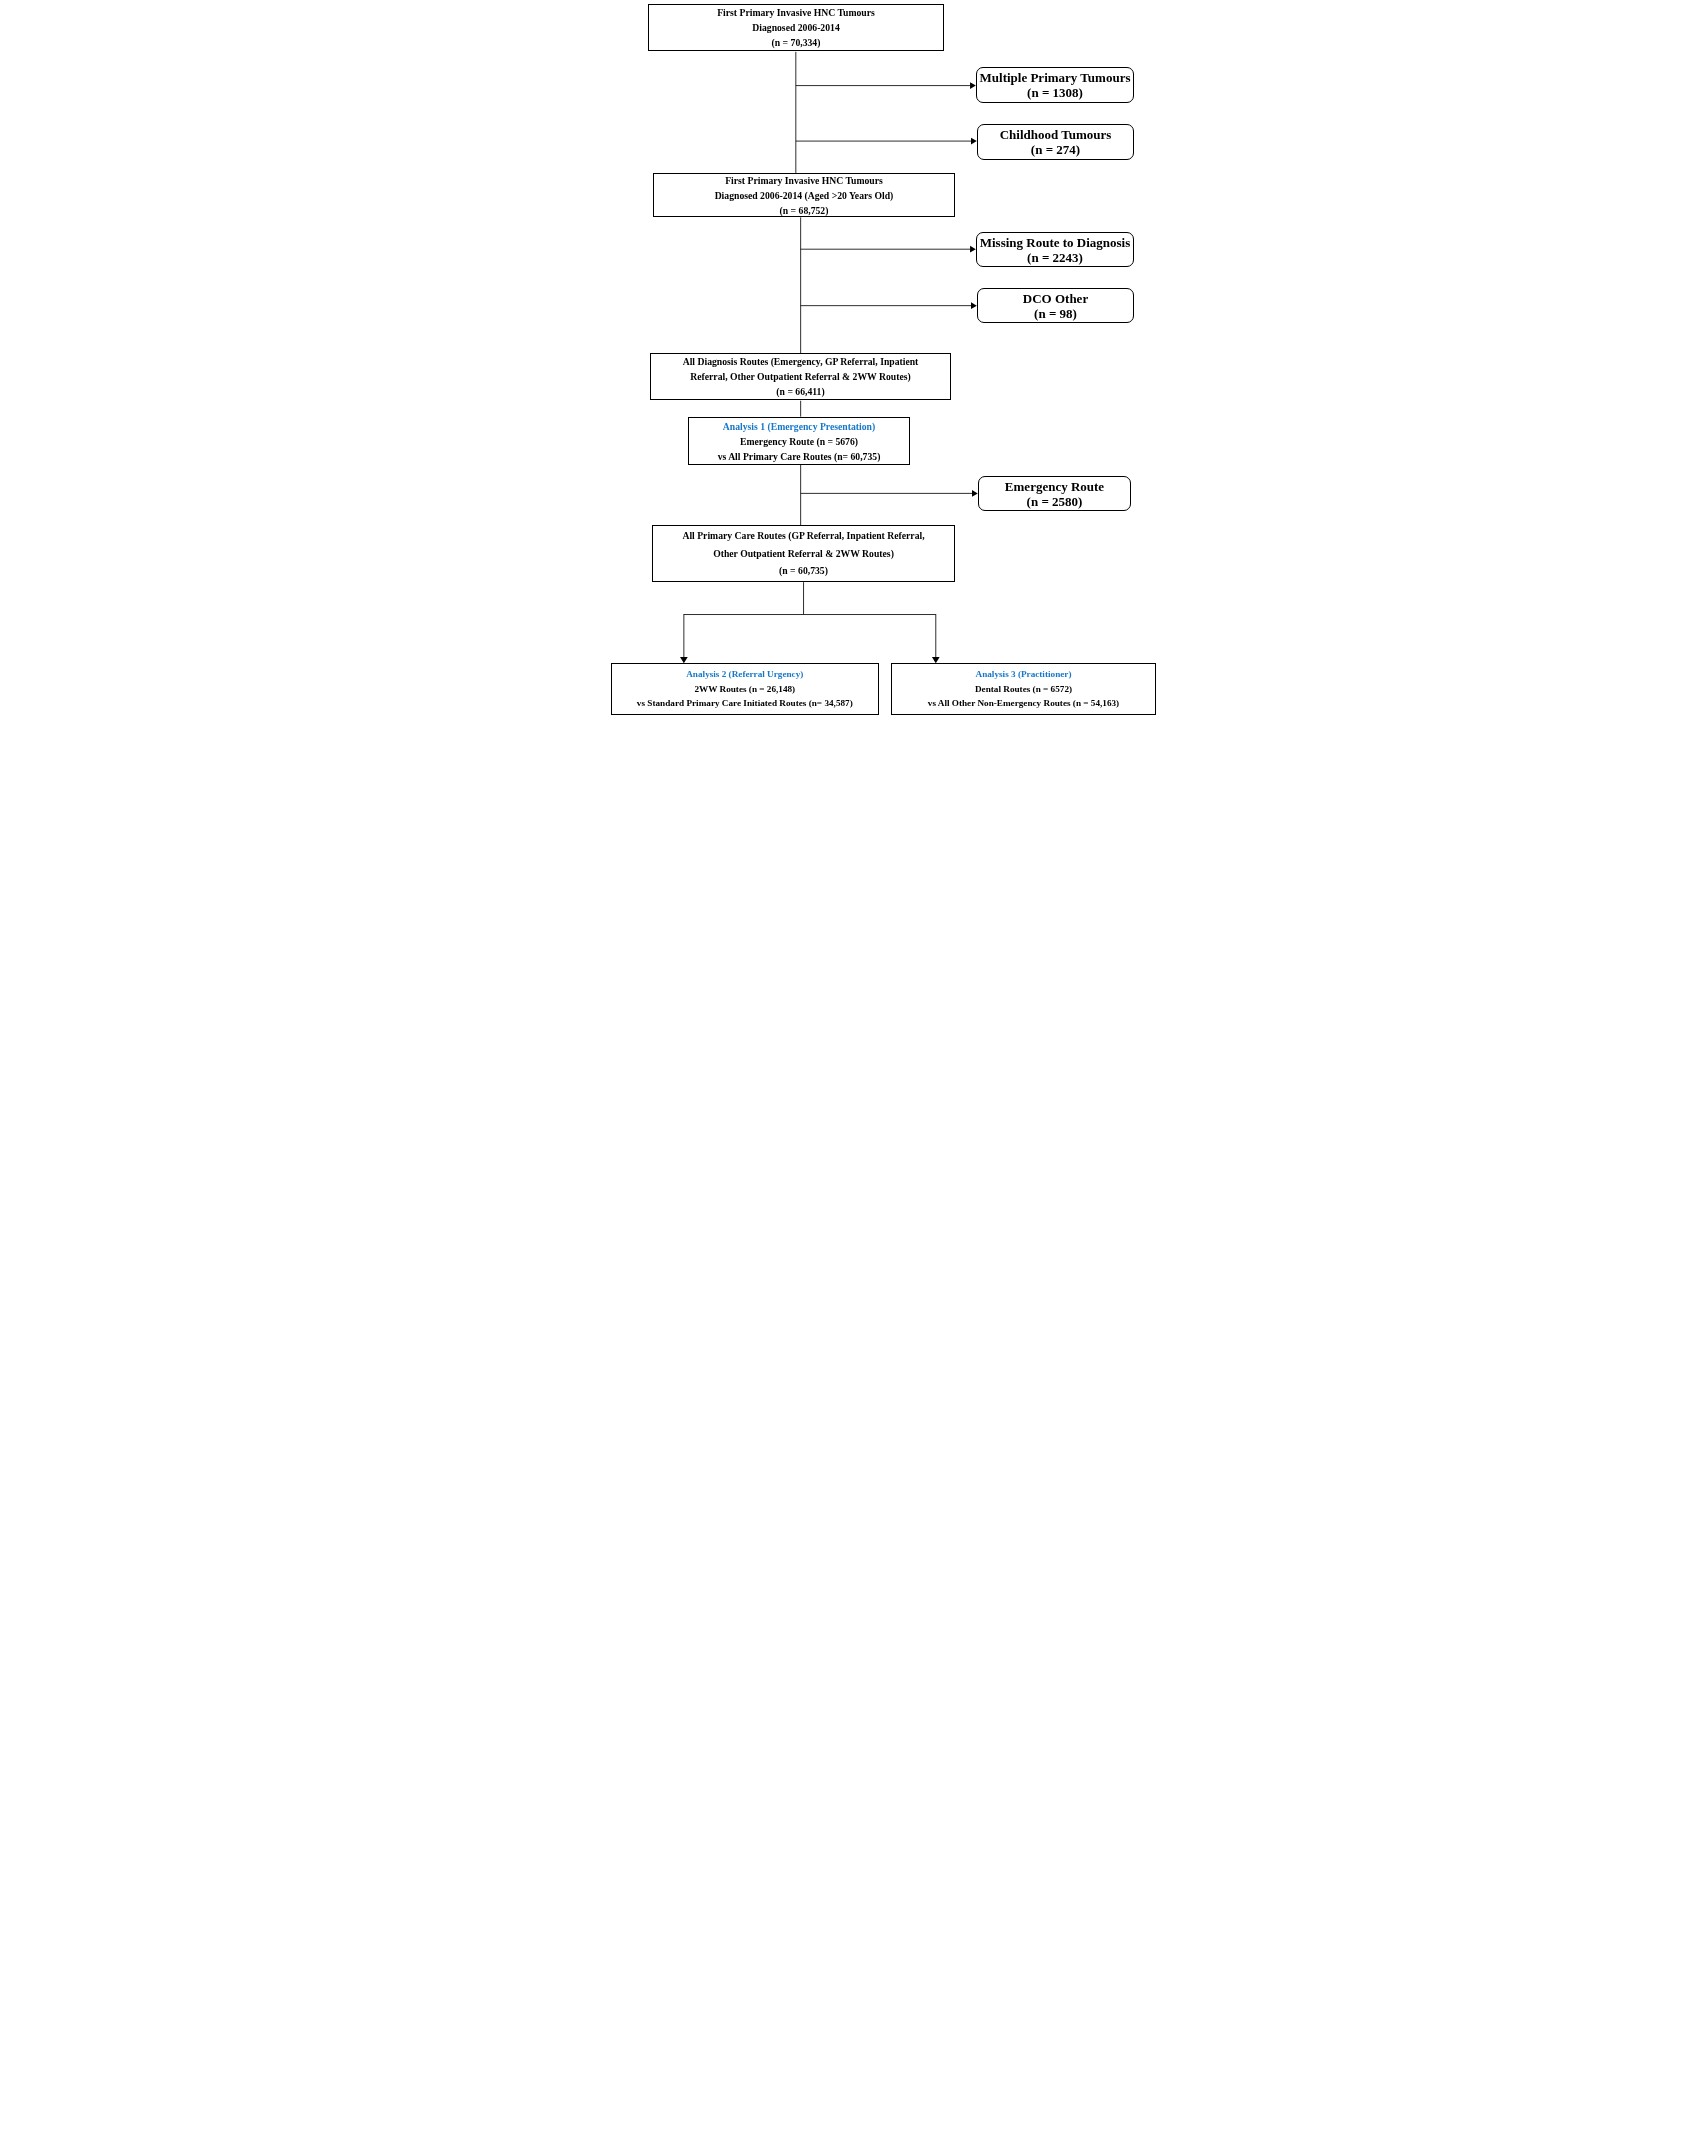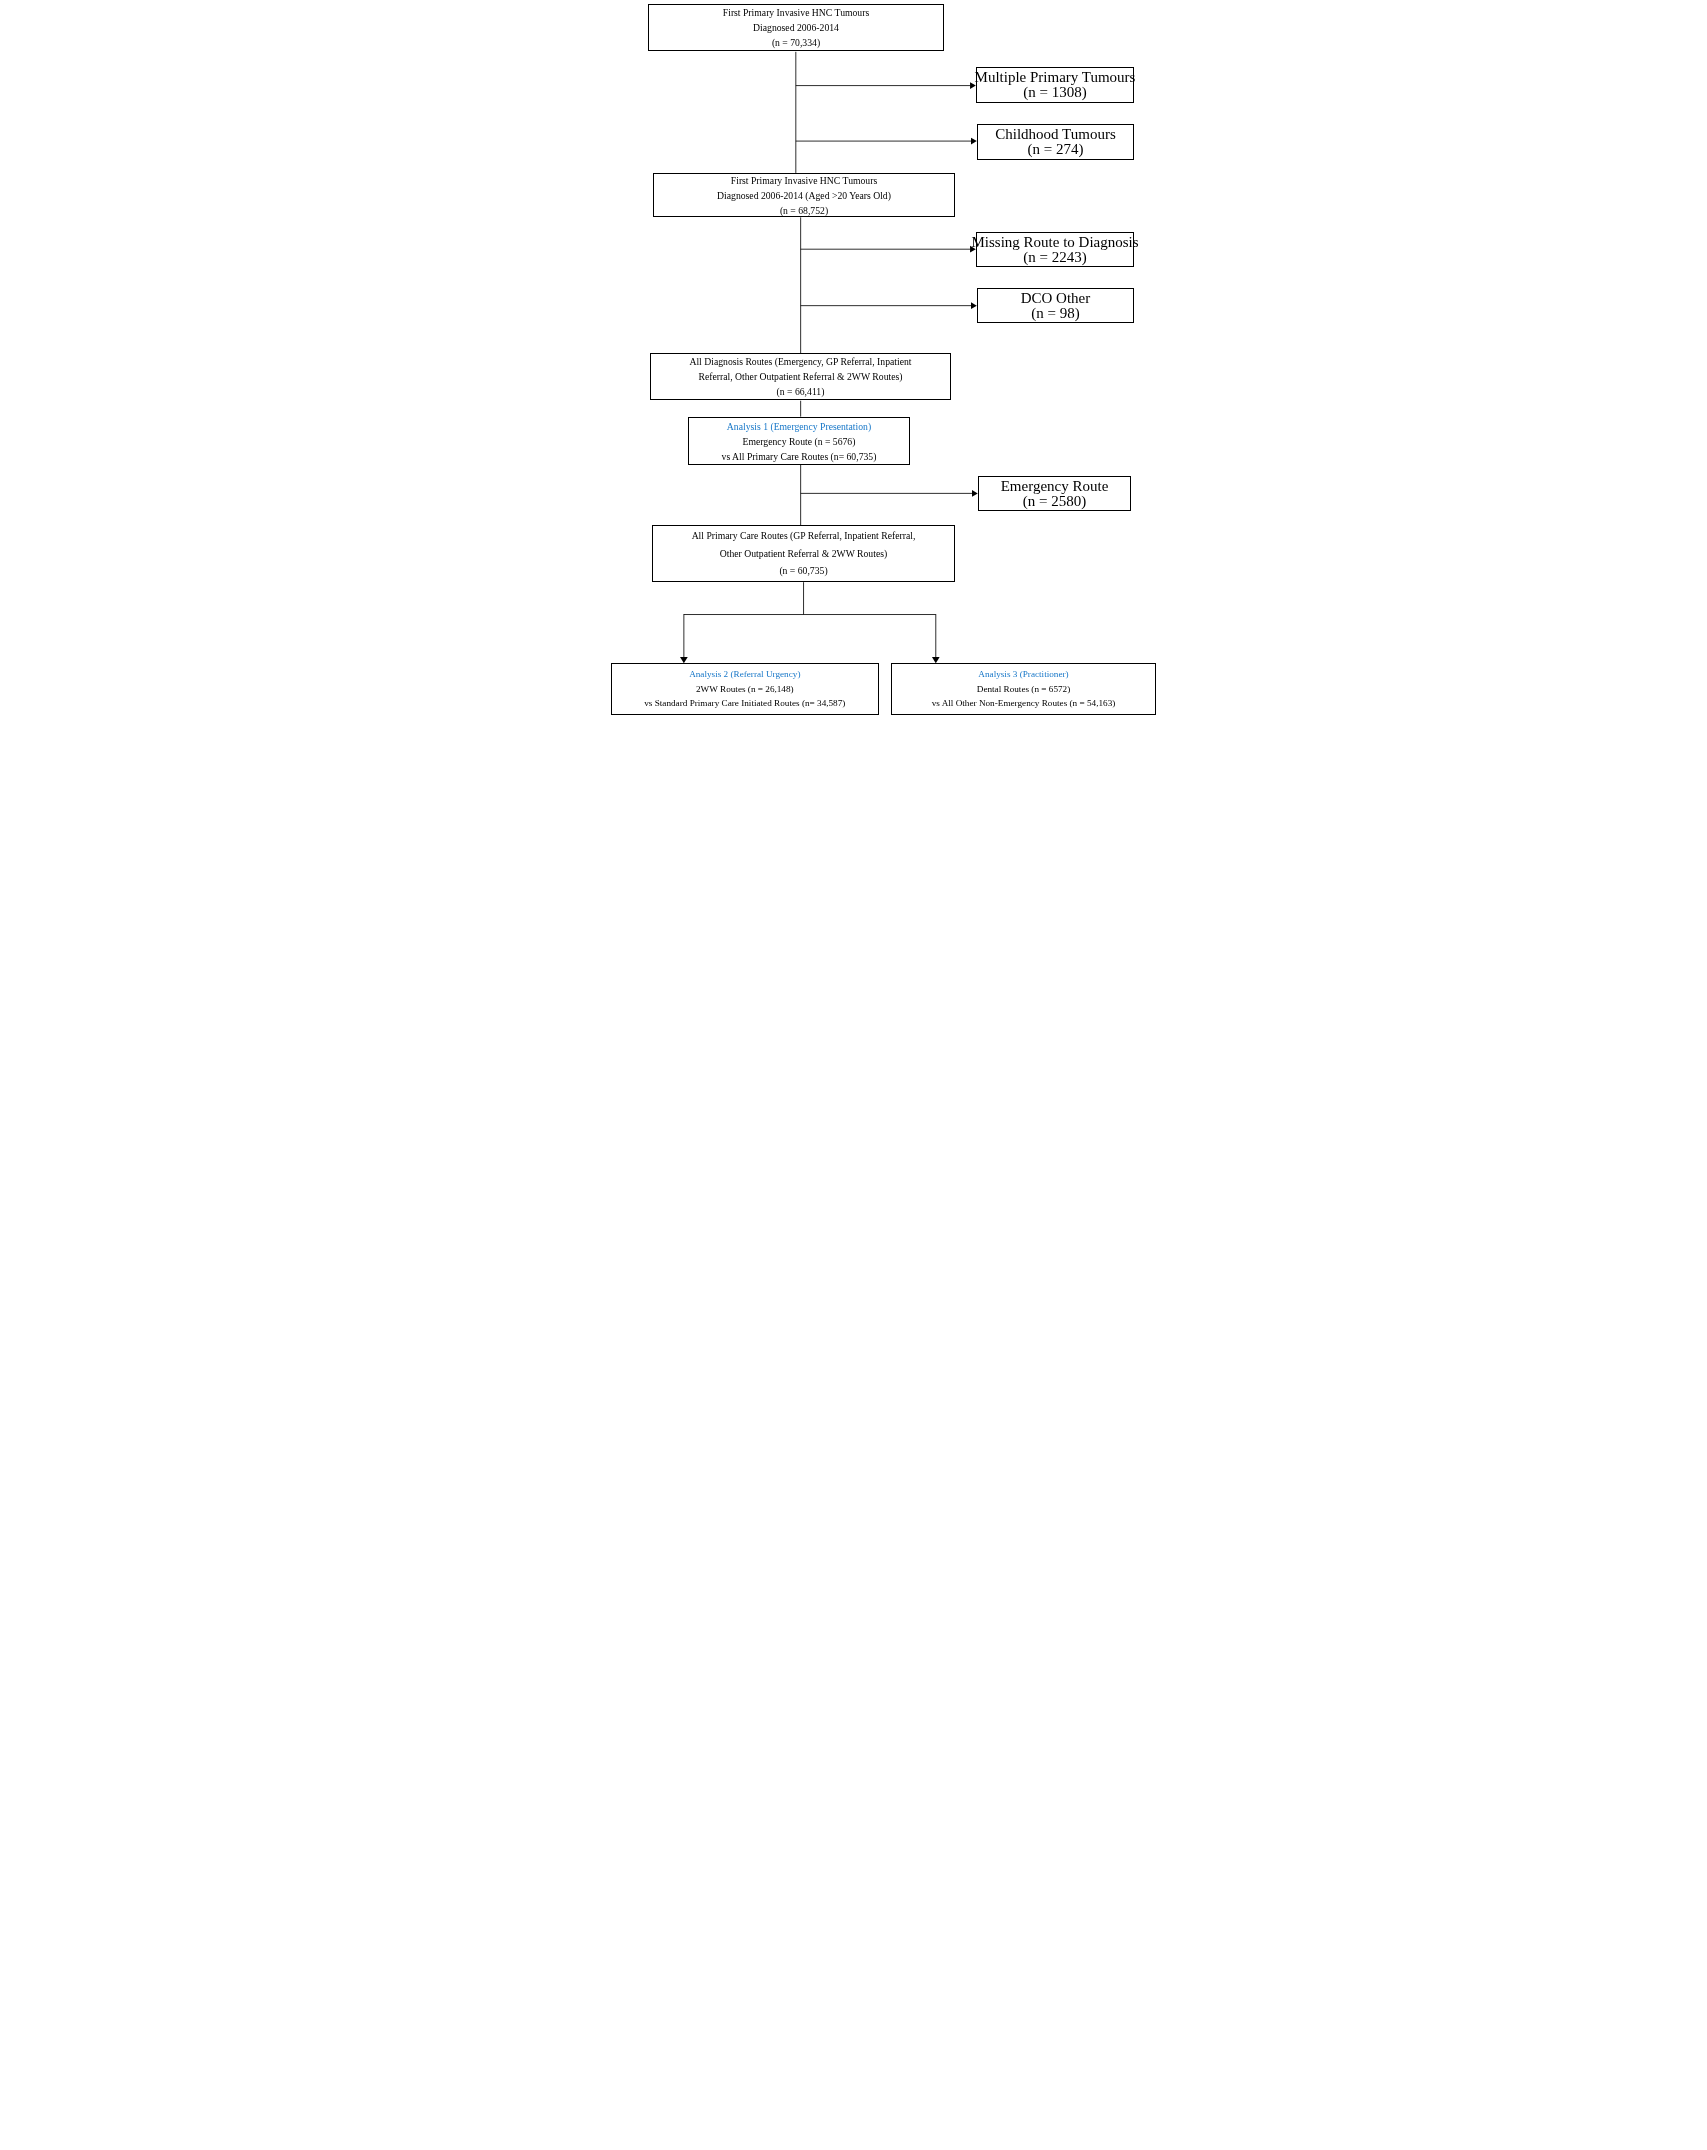"First Primary Invasive HNC Tumours" .canvas { font-weight: normal -> bold }
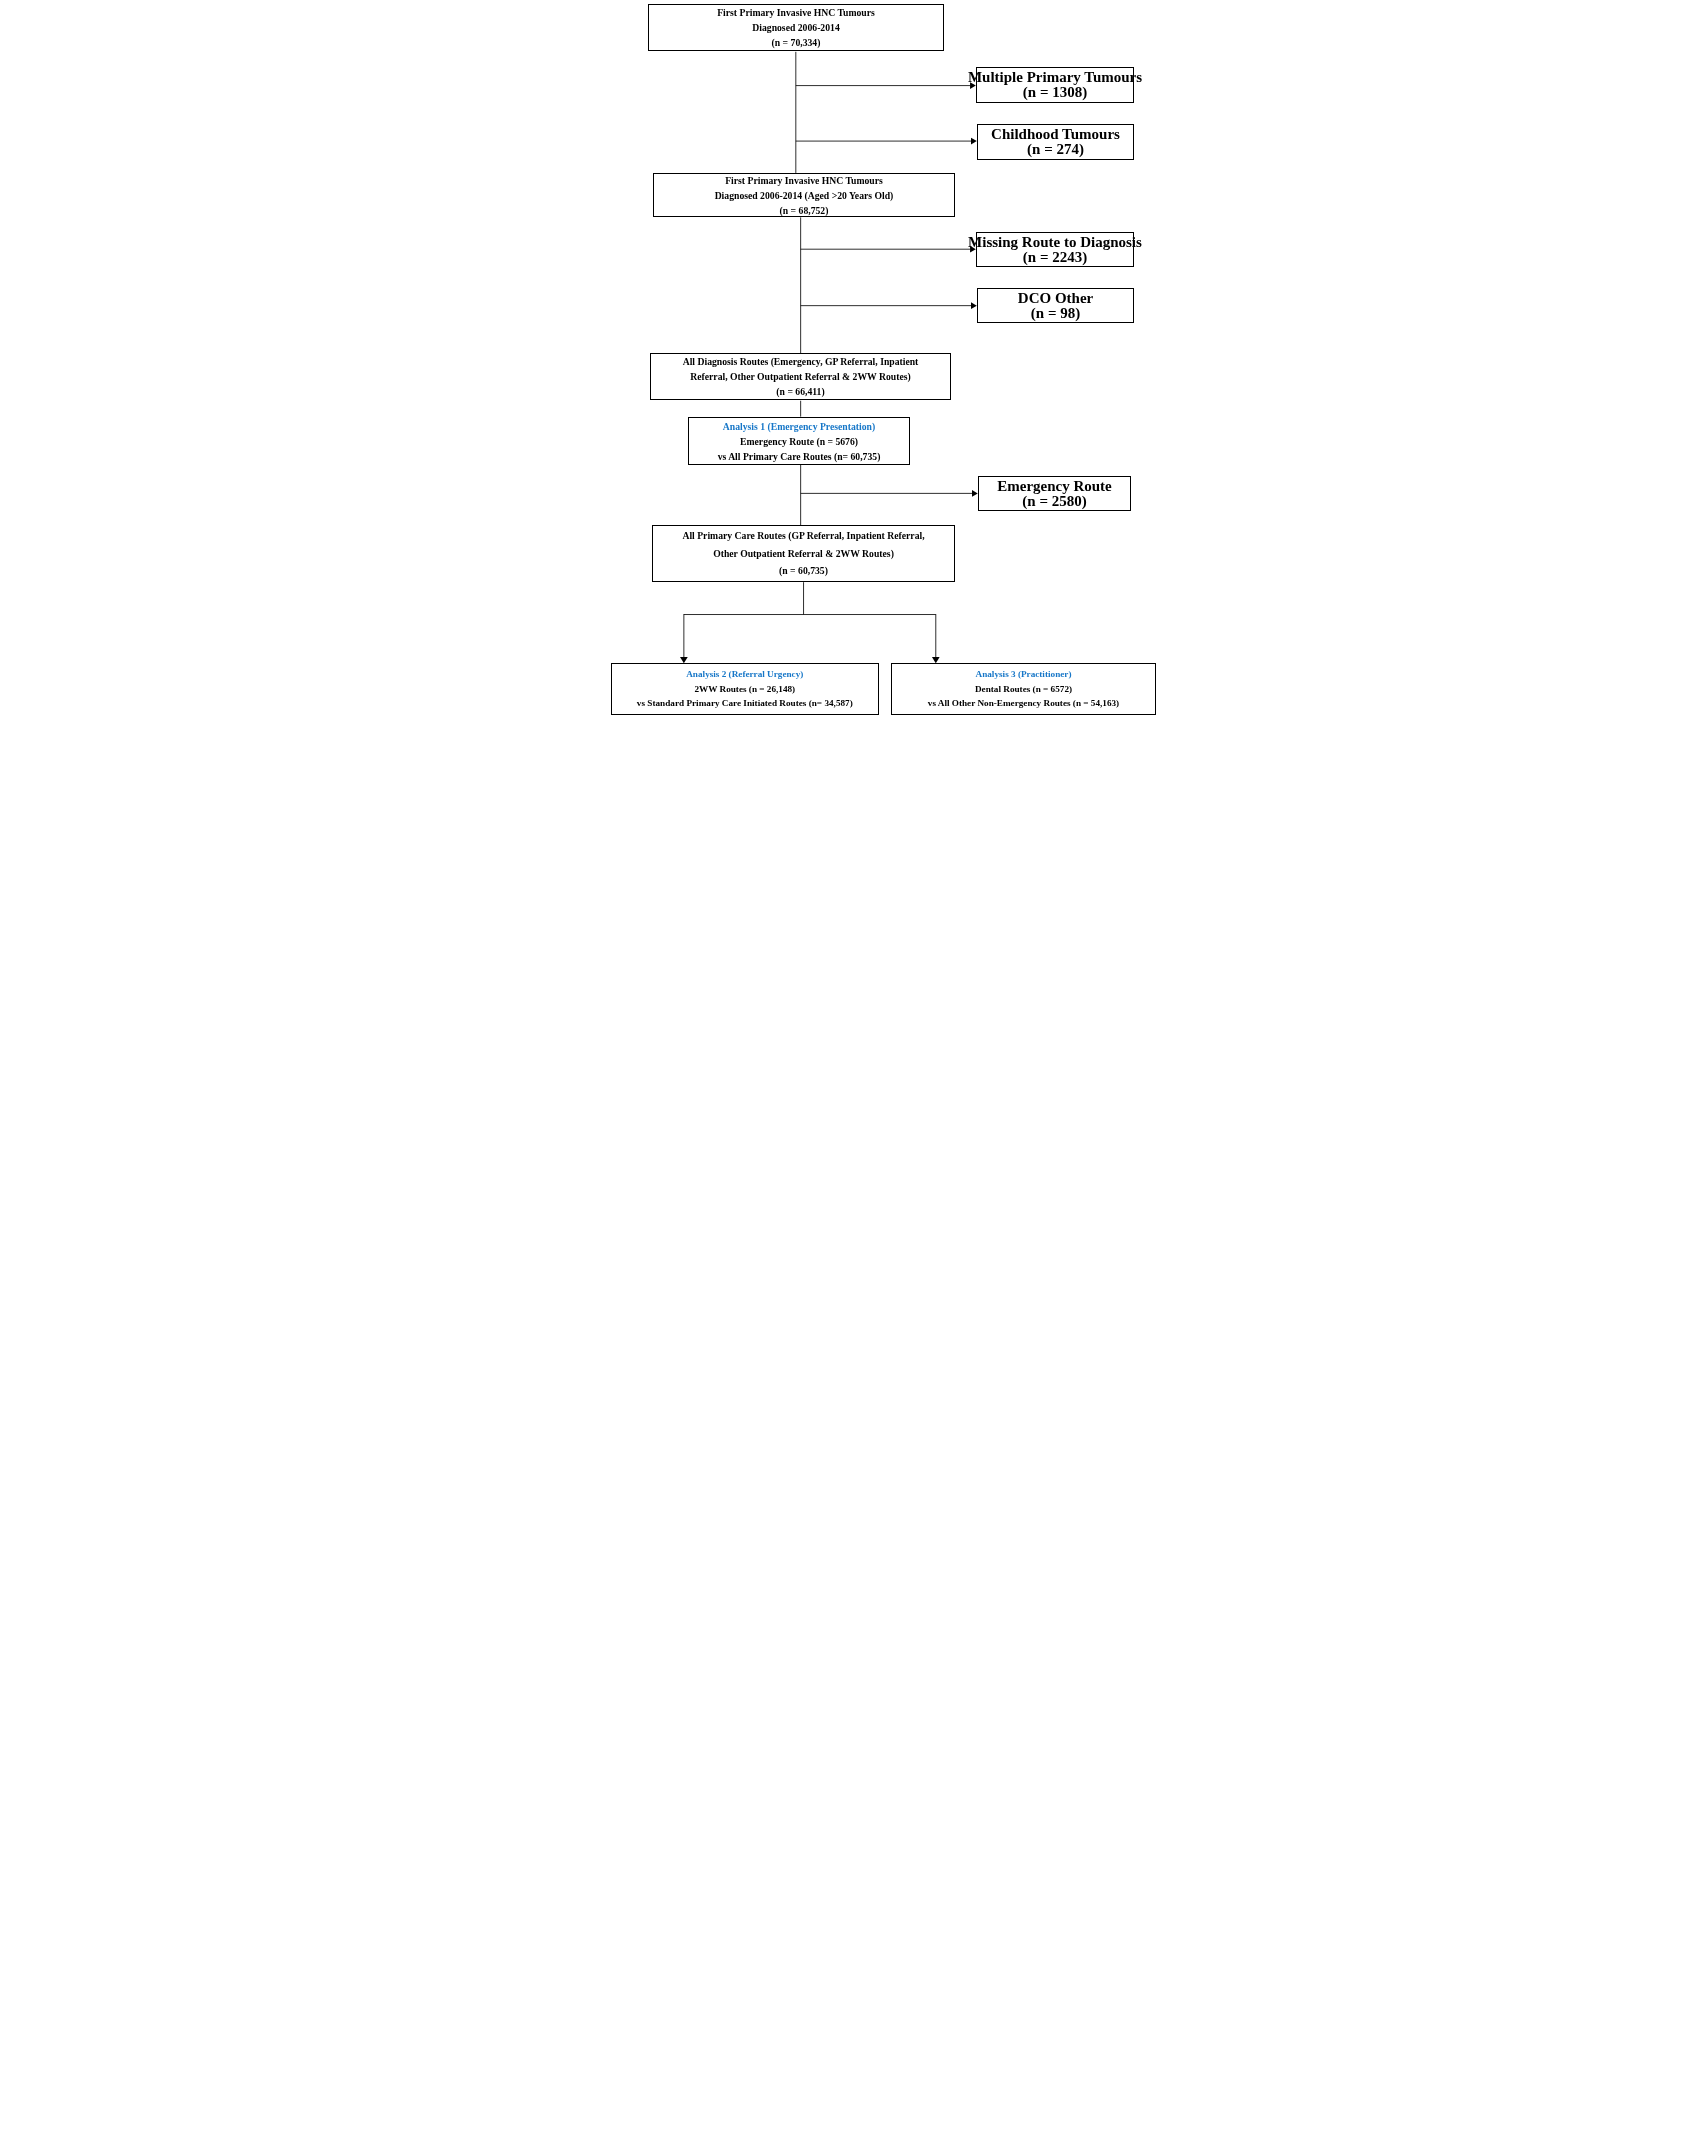"Multiple Primary Tumours" .side { border-radius: none -> 7px; font-size: 15px -> 13px }
